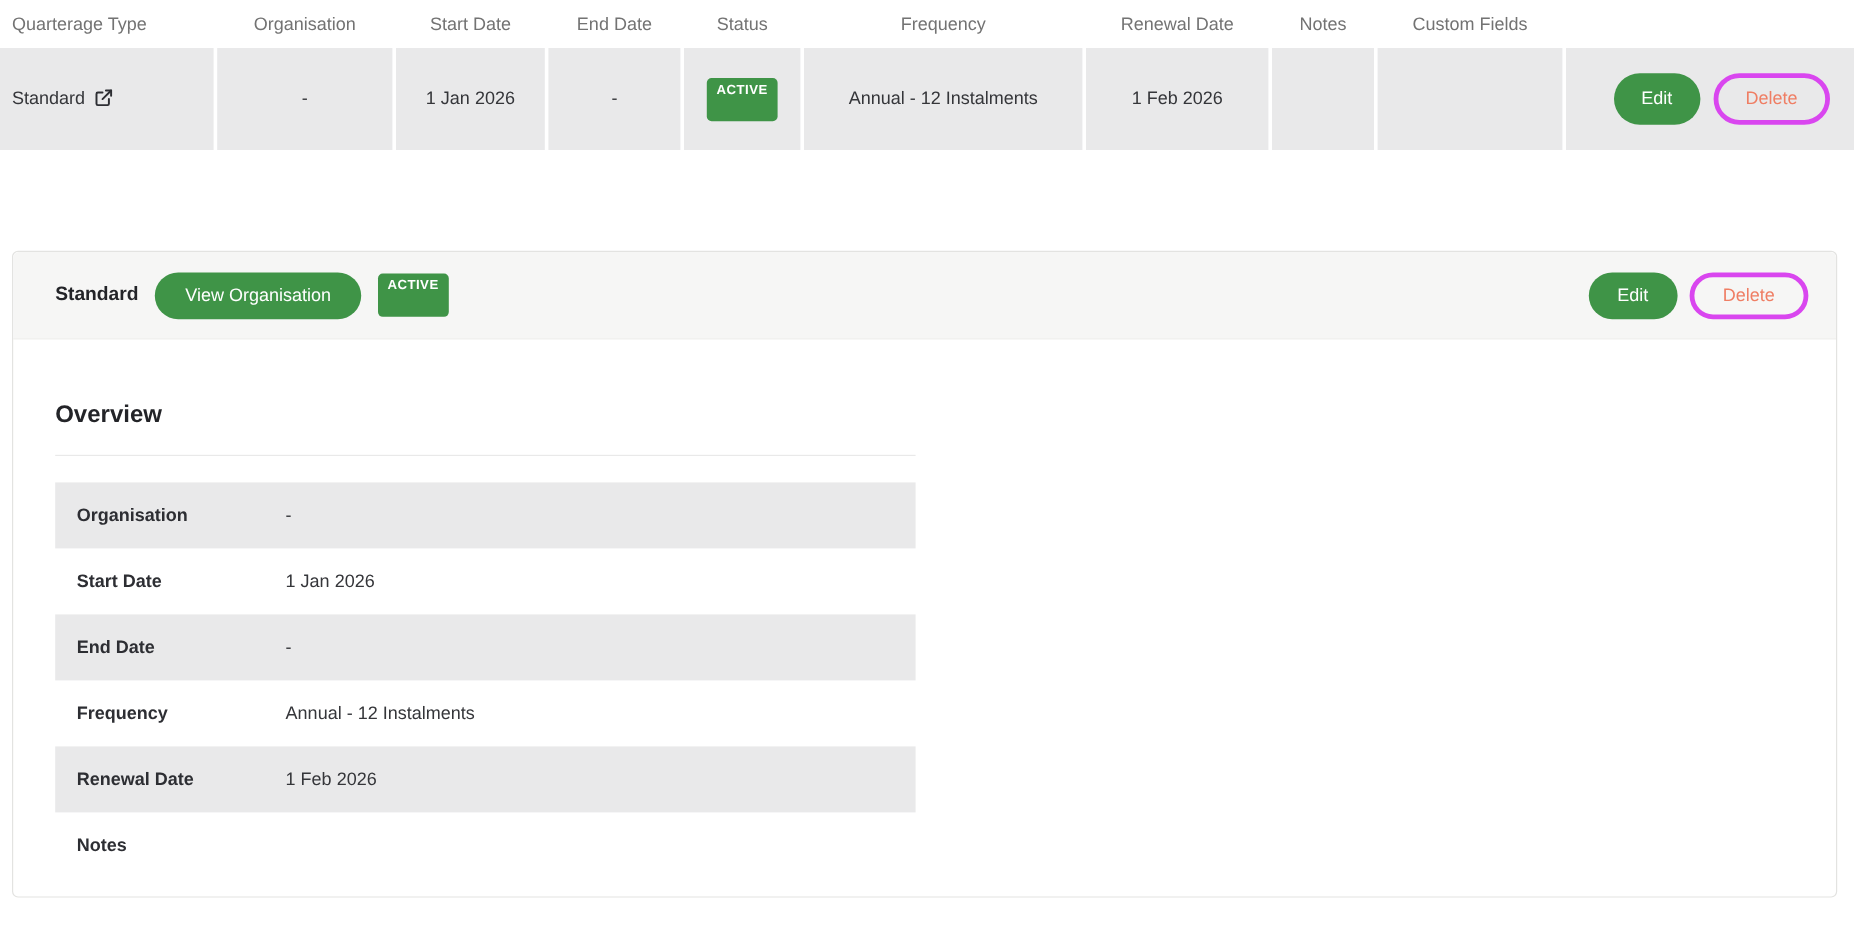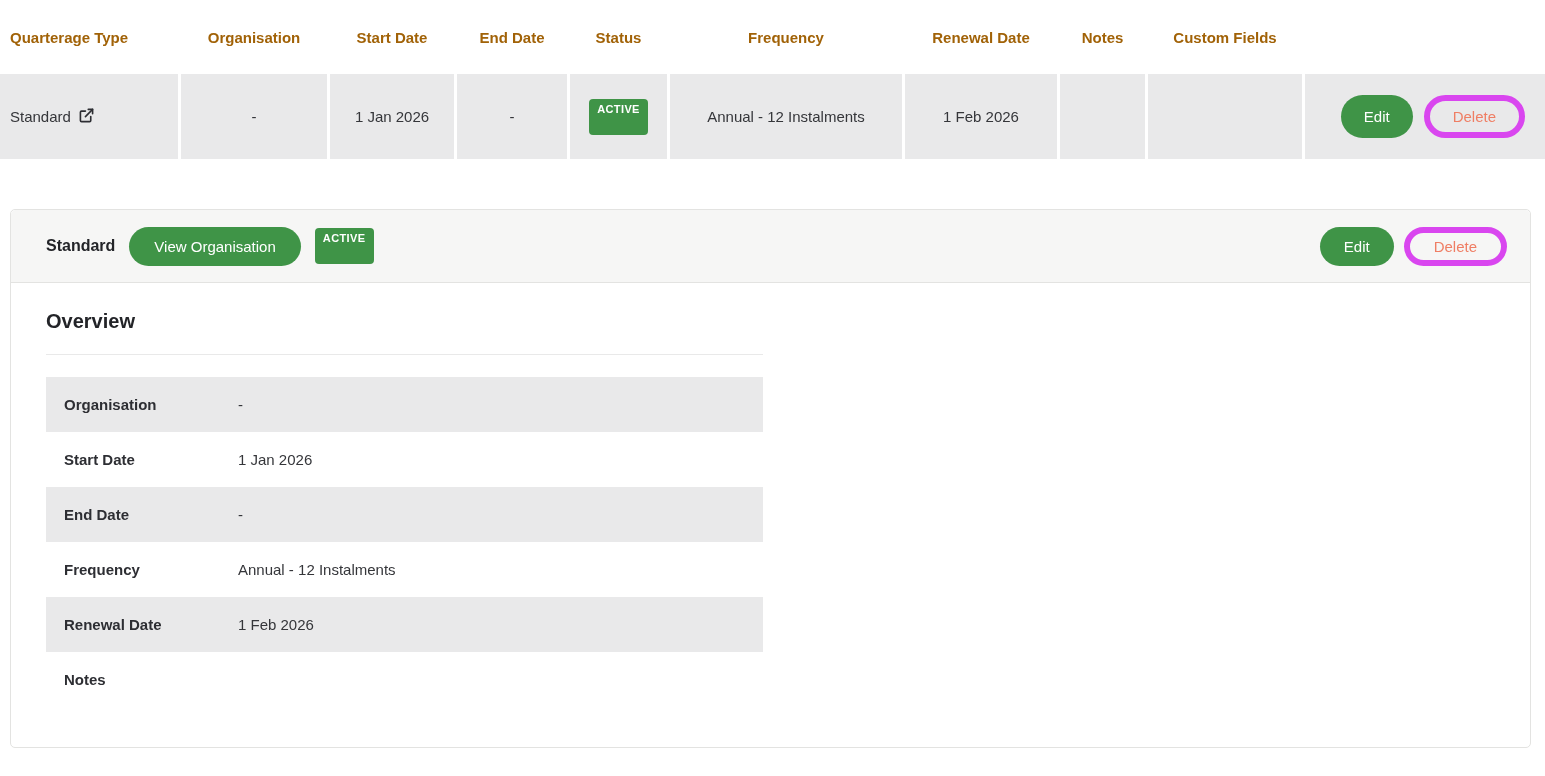"Quarterage Type" .qtable .th { color: #a16207 -> #737373; font-weight: bold -> normal; height: 74px -> 40px }
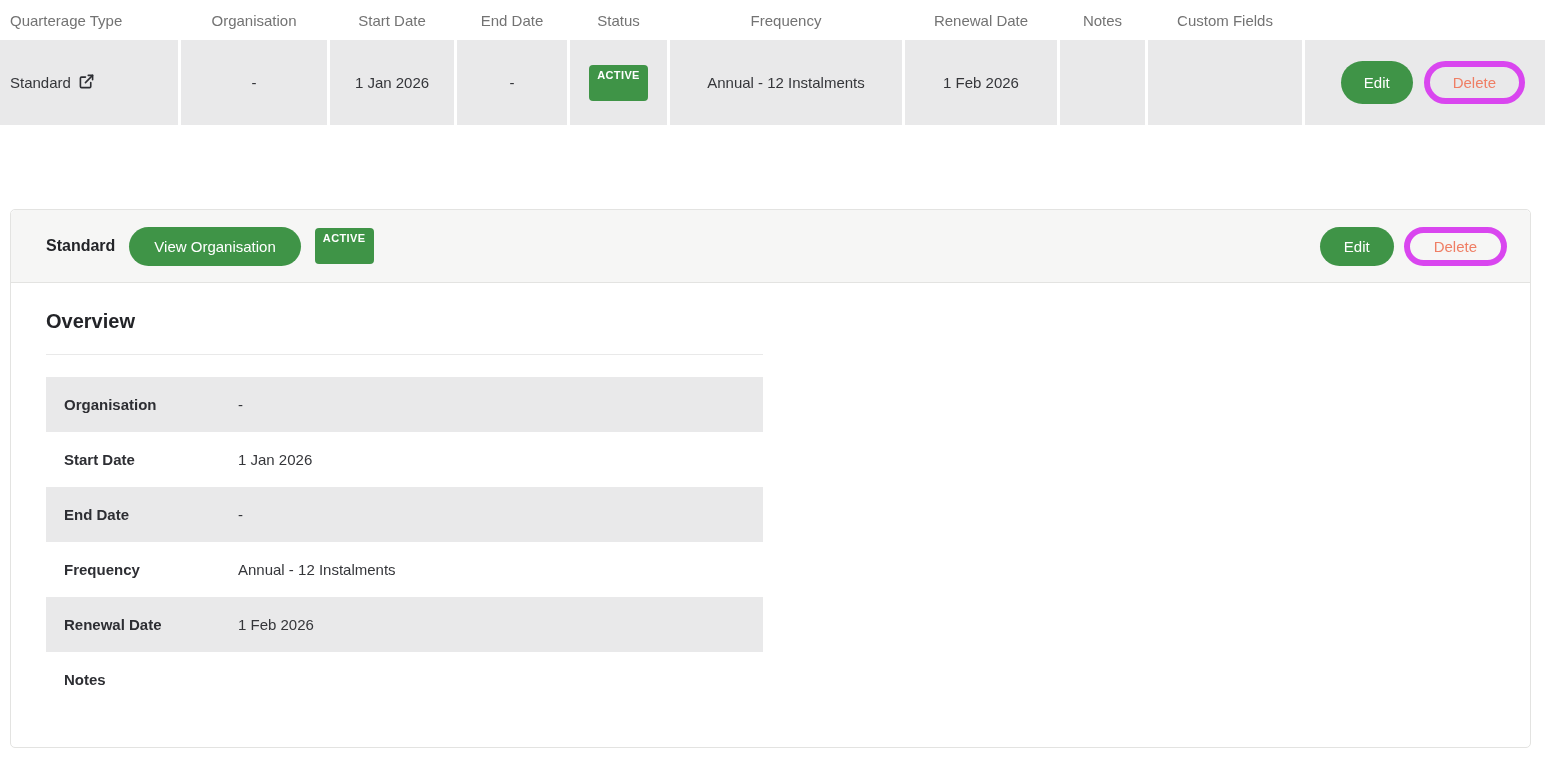"Delete" .btn-outline { border: 6px solid #d946ef -> 4px solid #d946ef }
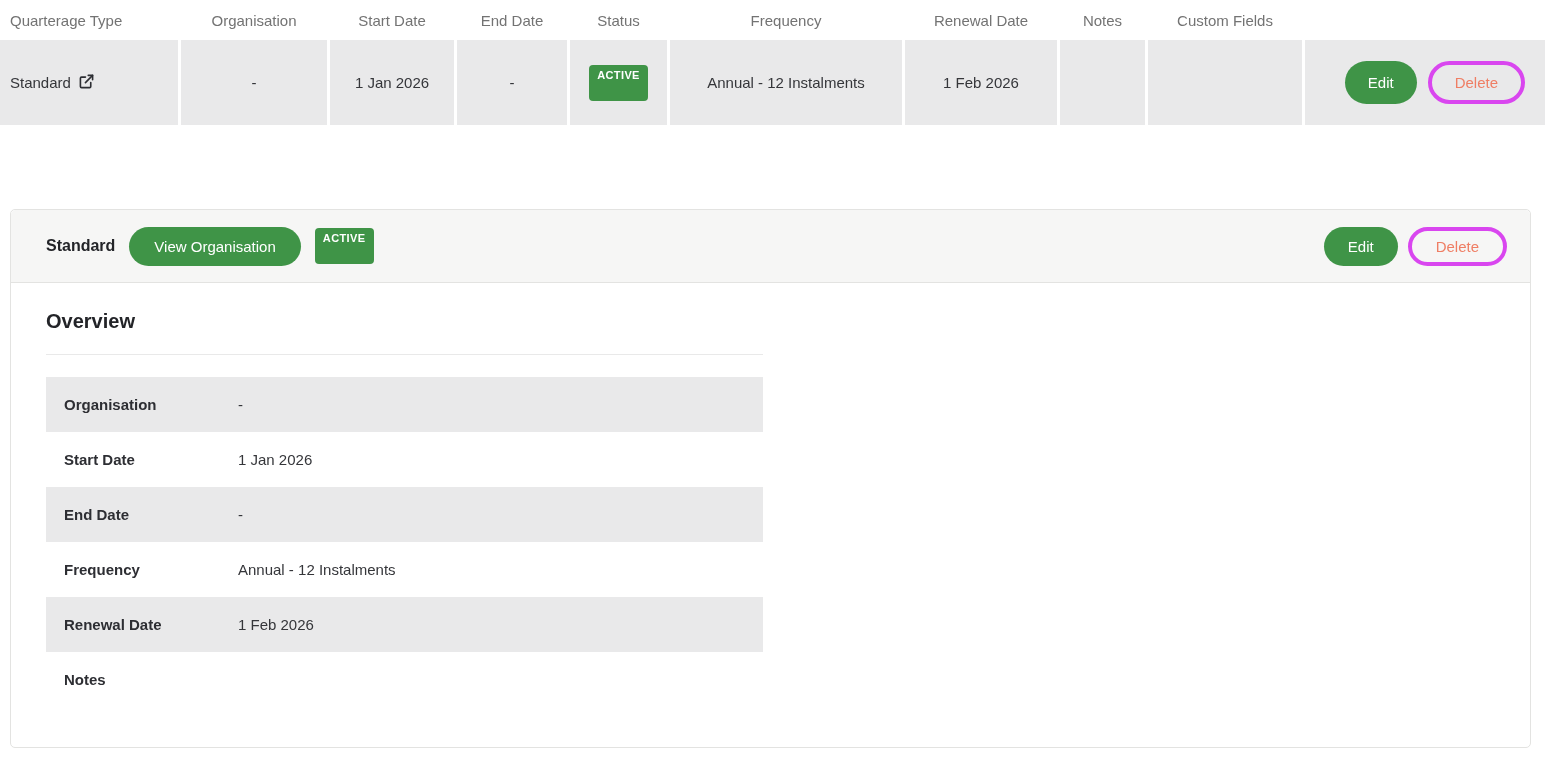"Overview" .ov-heading { margin-top: none -> 25px }
